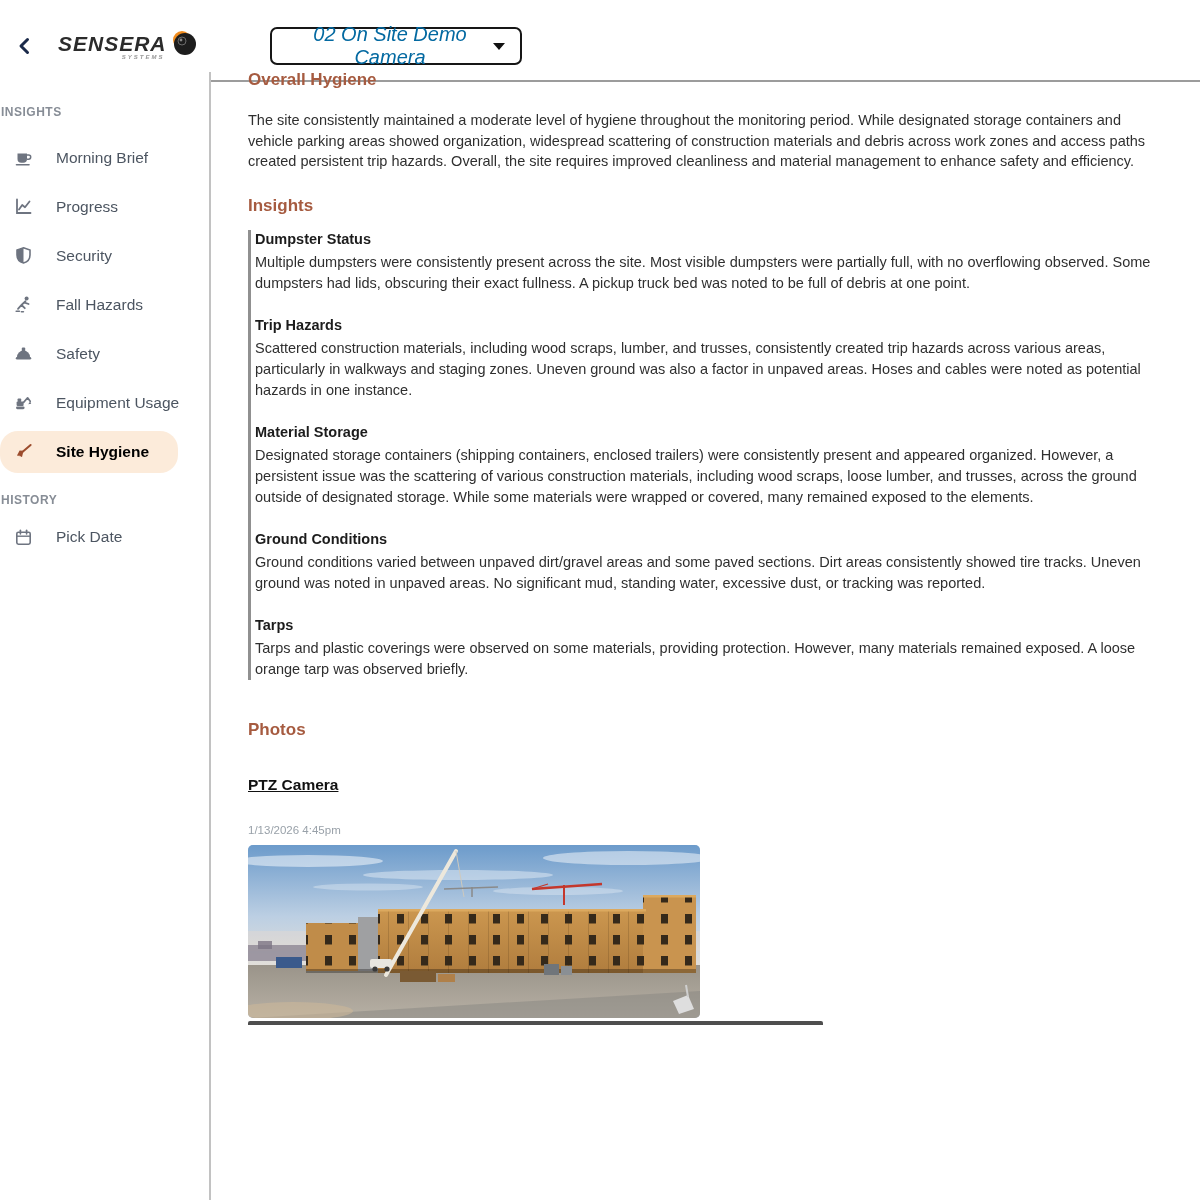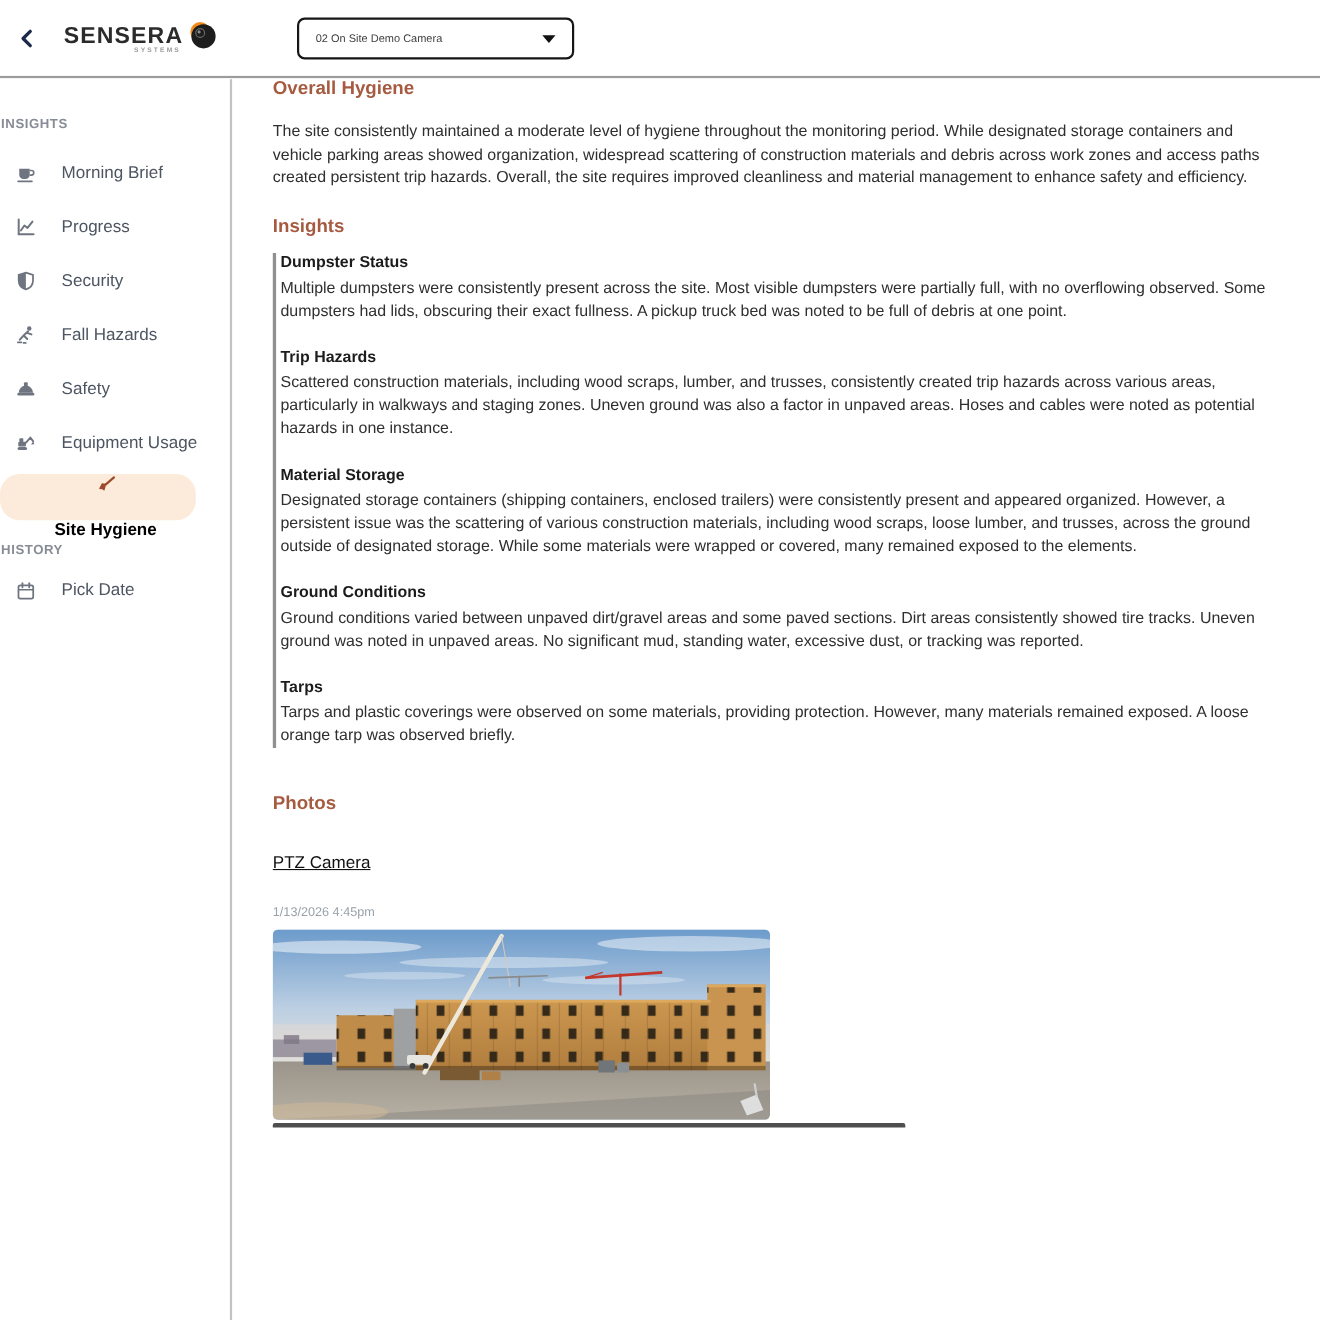"SENSERA" .topbar { font-style: none -> italic; top: 1px -> 12px }
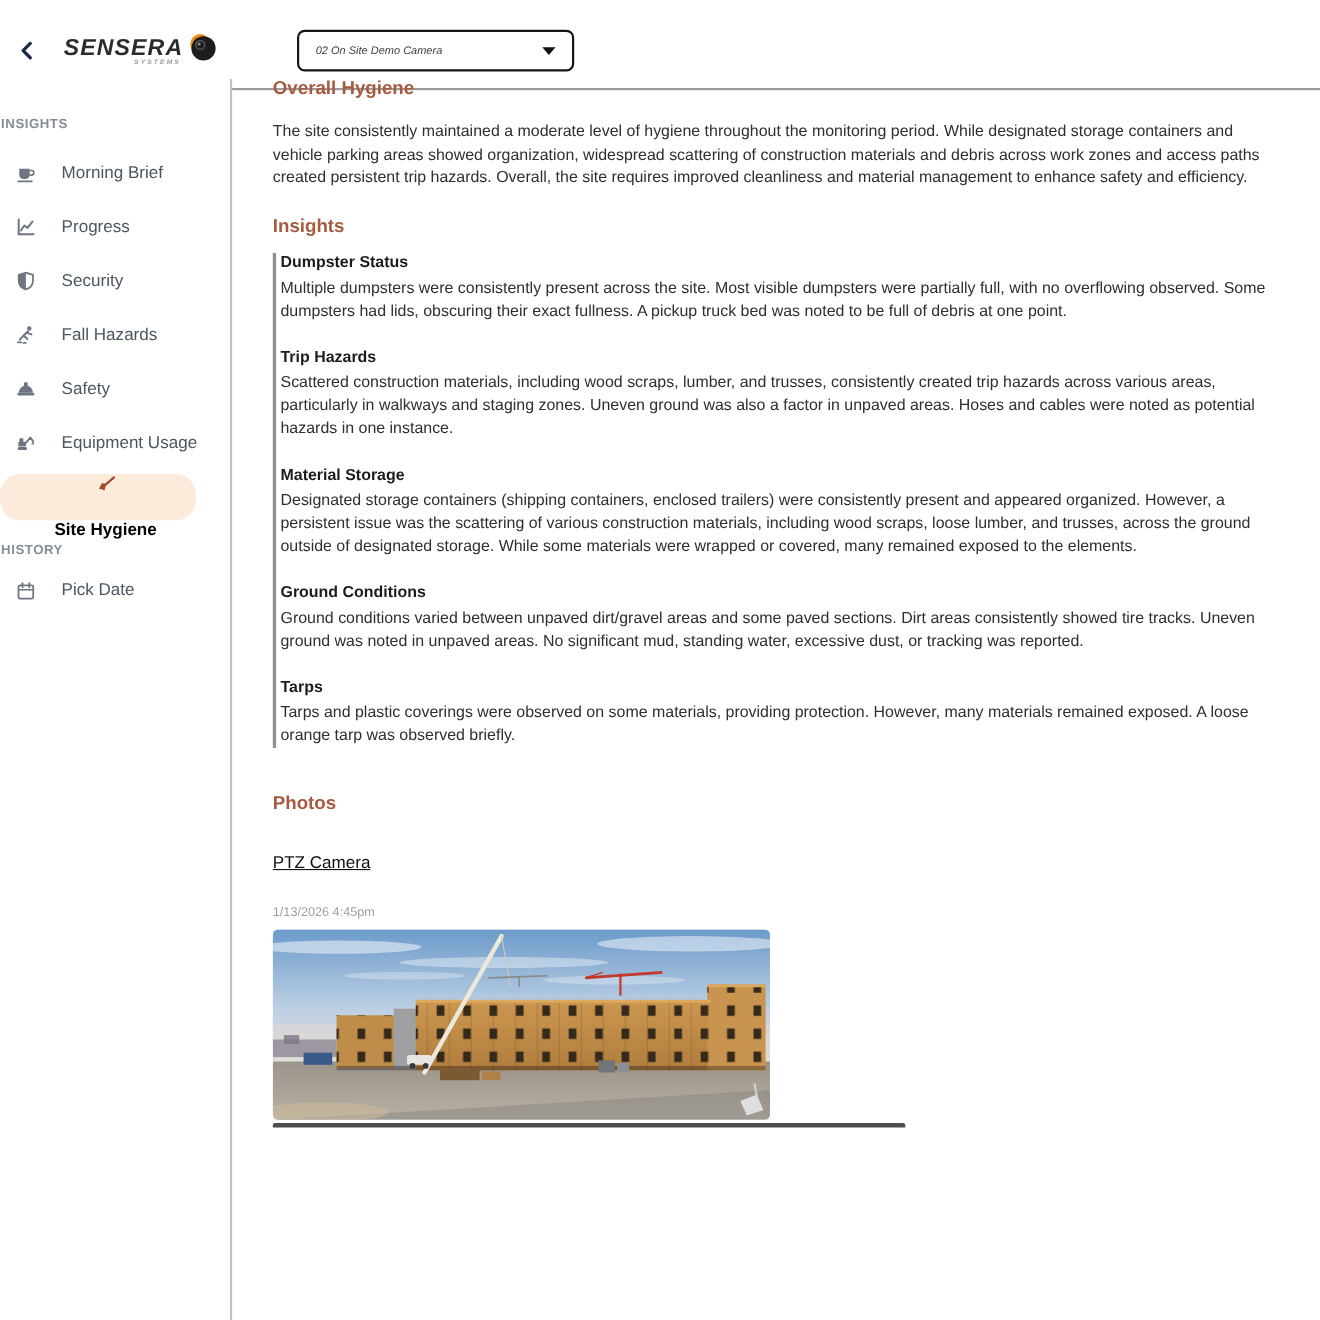"02 On Site Demo Camera" .cam-select-label { color: #404040 -> #0369a1; font-size: 10px -> 20px; text-align: none -> center }
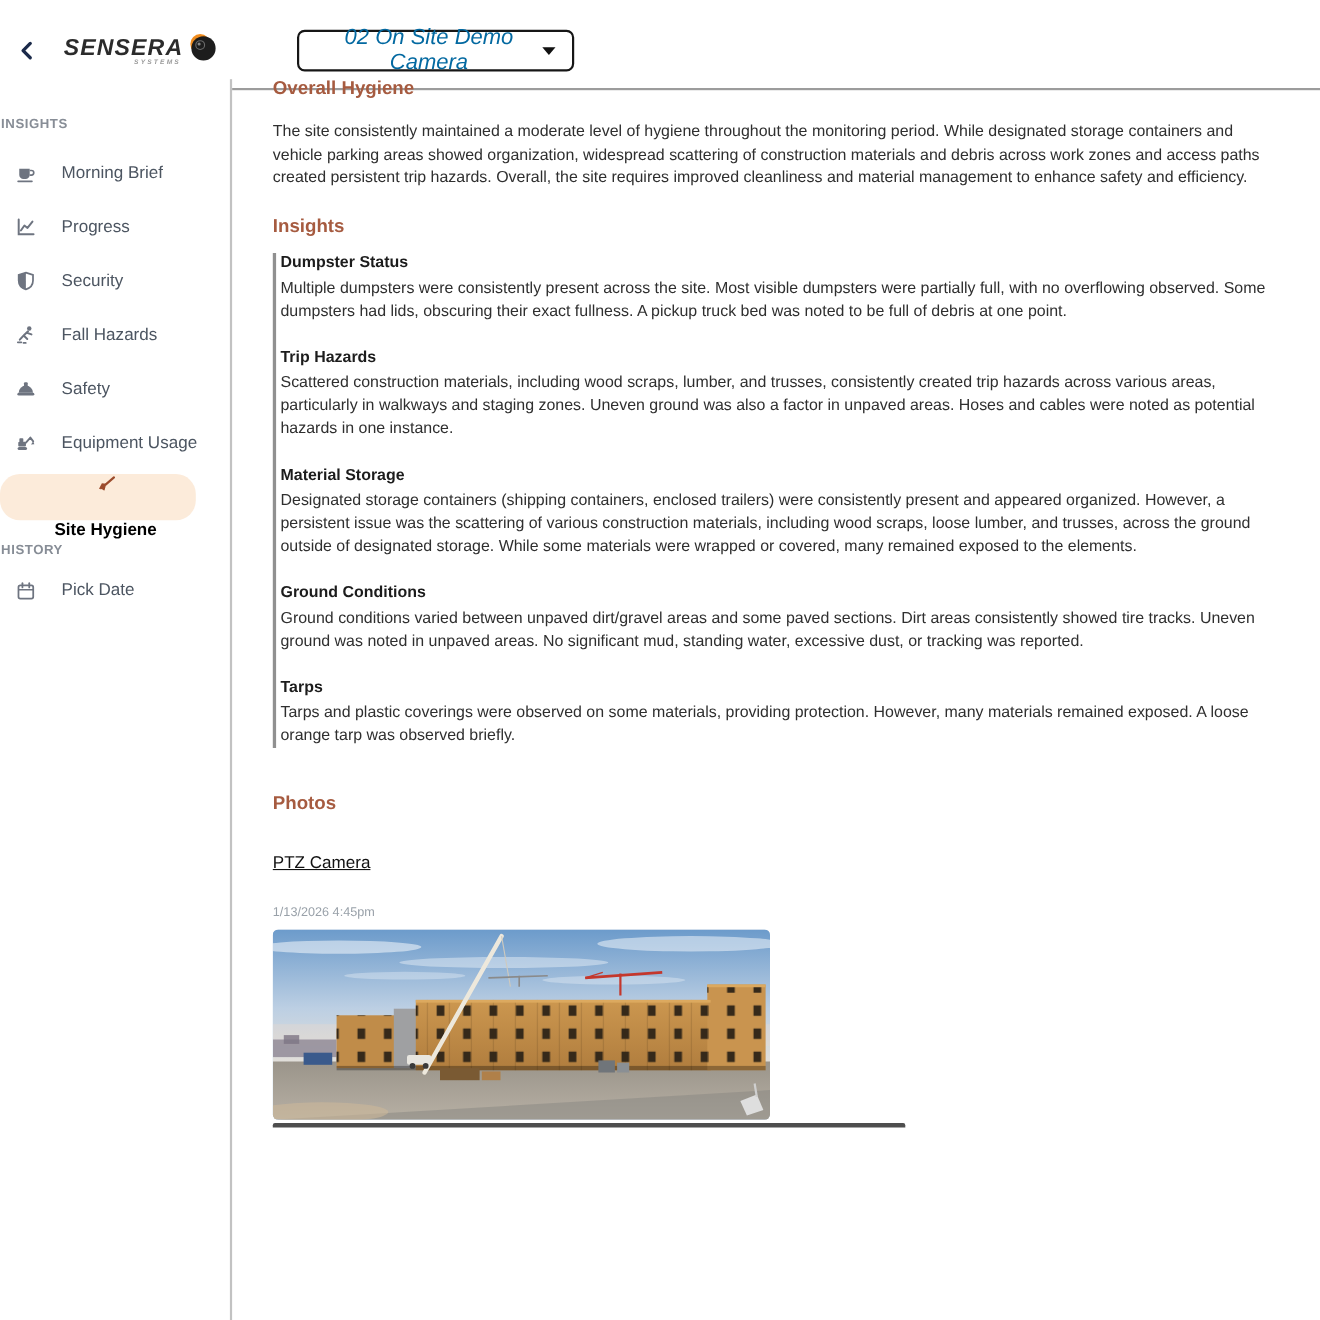"Site Hygiene" .side-item.active { flex-direction: column -> none }
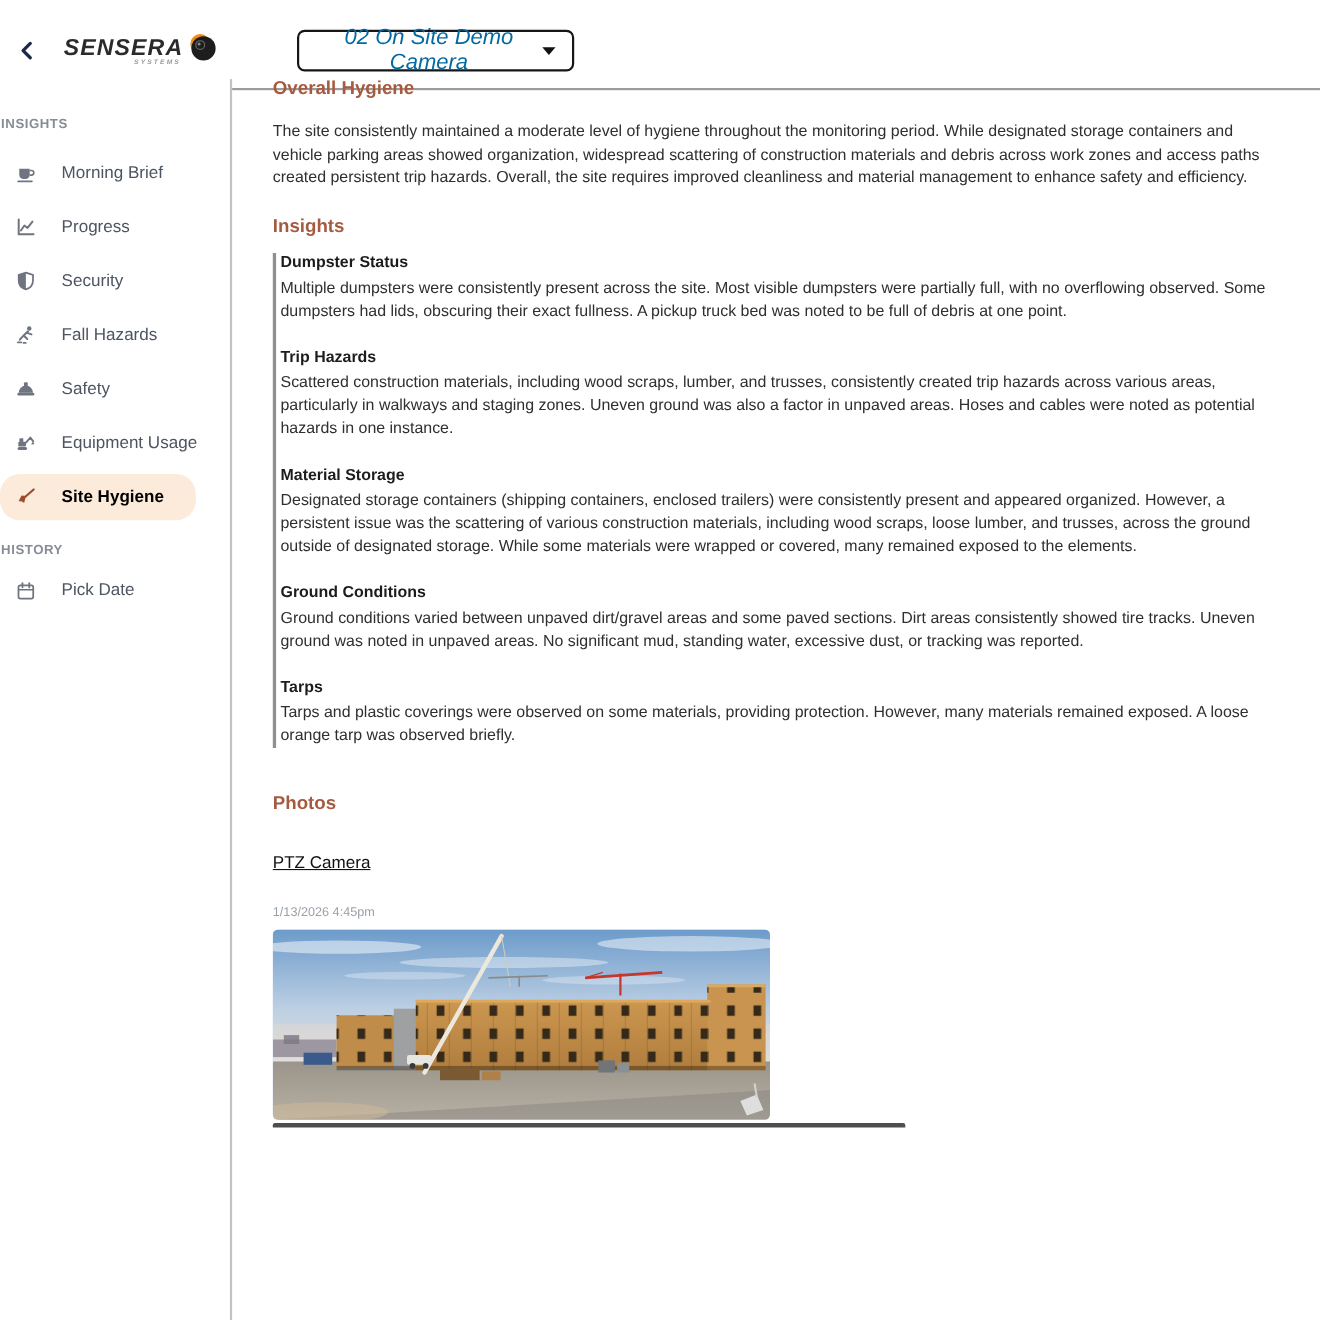"PTZ Camera" .ptz-link { font-weight: normal -> bold }
